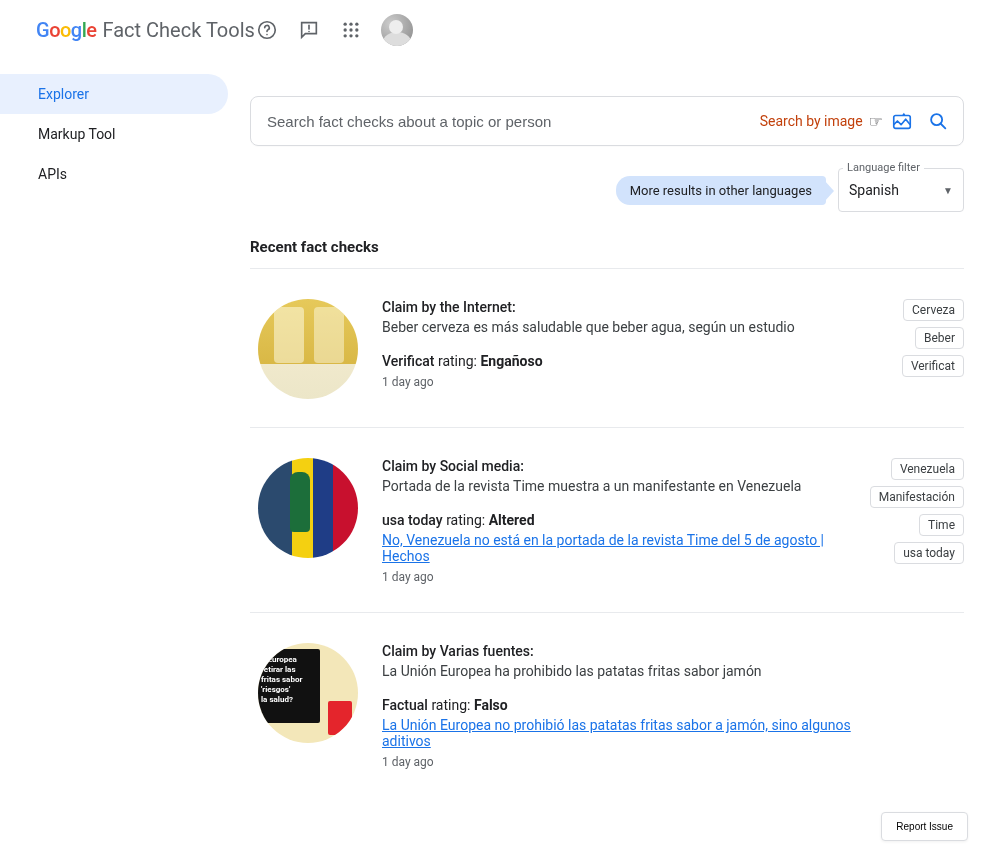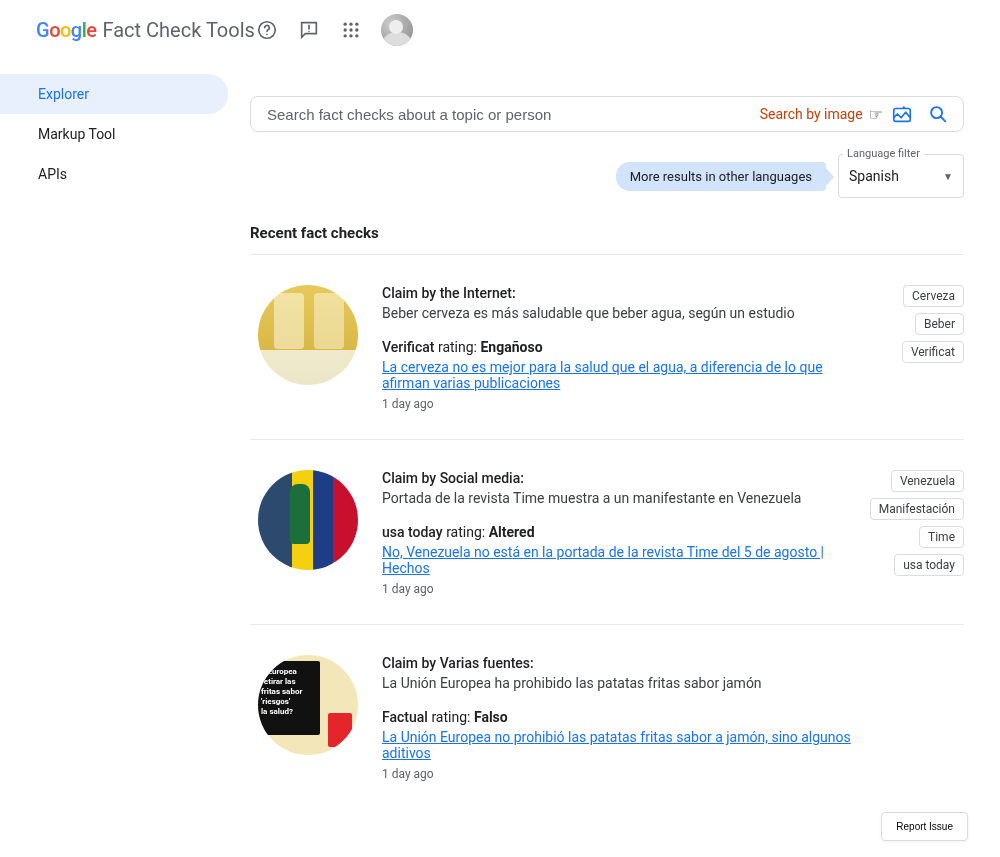"Search fact checks about a" .searchbar { height: 36px -> 50px }
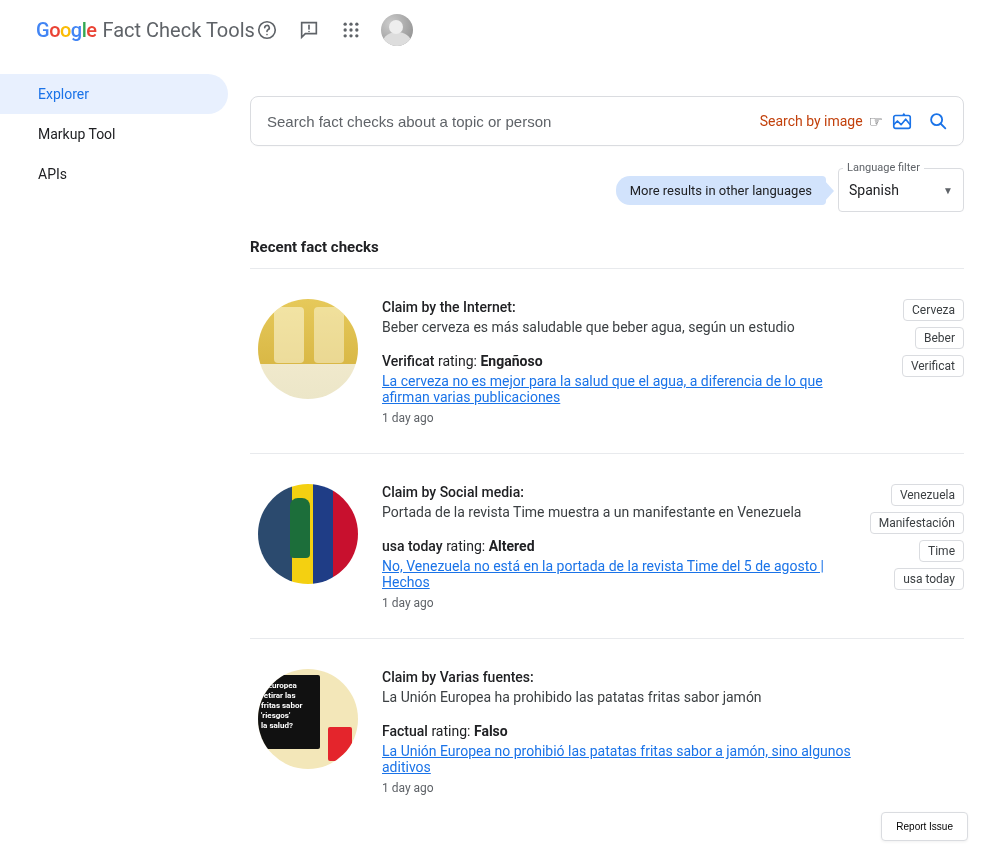"La cerveza no es mejor" a.article-link { html: <a>La cerveza no es mejor para la salud que el agua, a diferencia de lo que afirman varias publicaciones</a> -> none }
